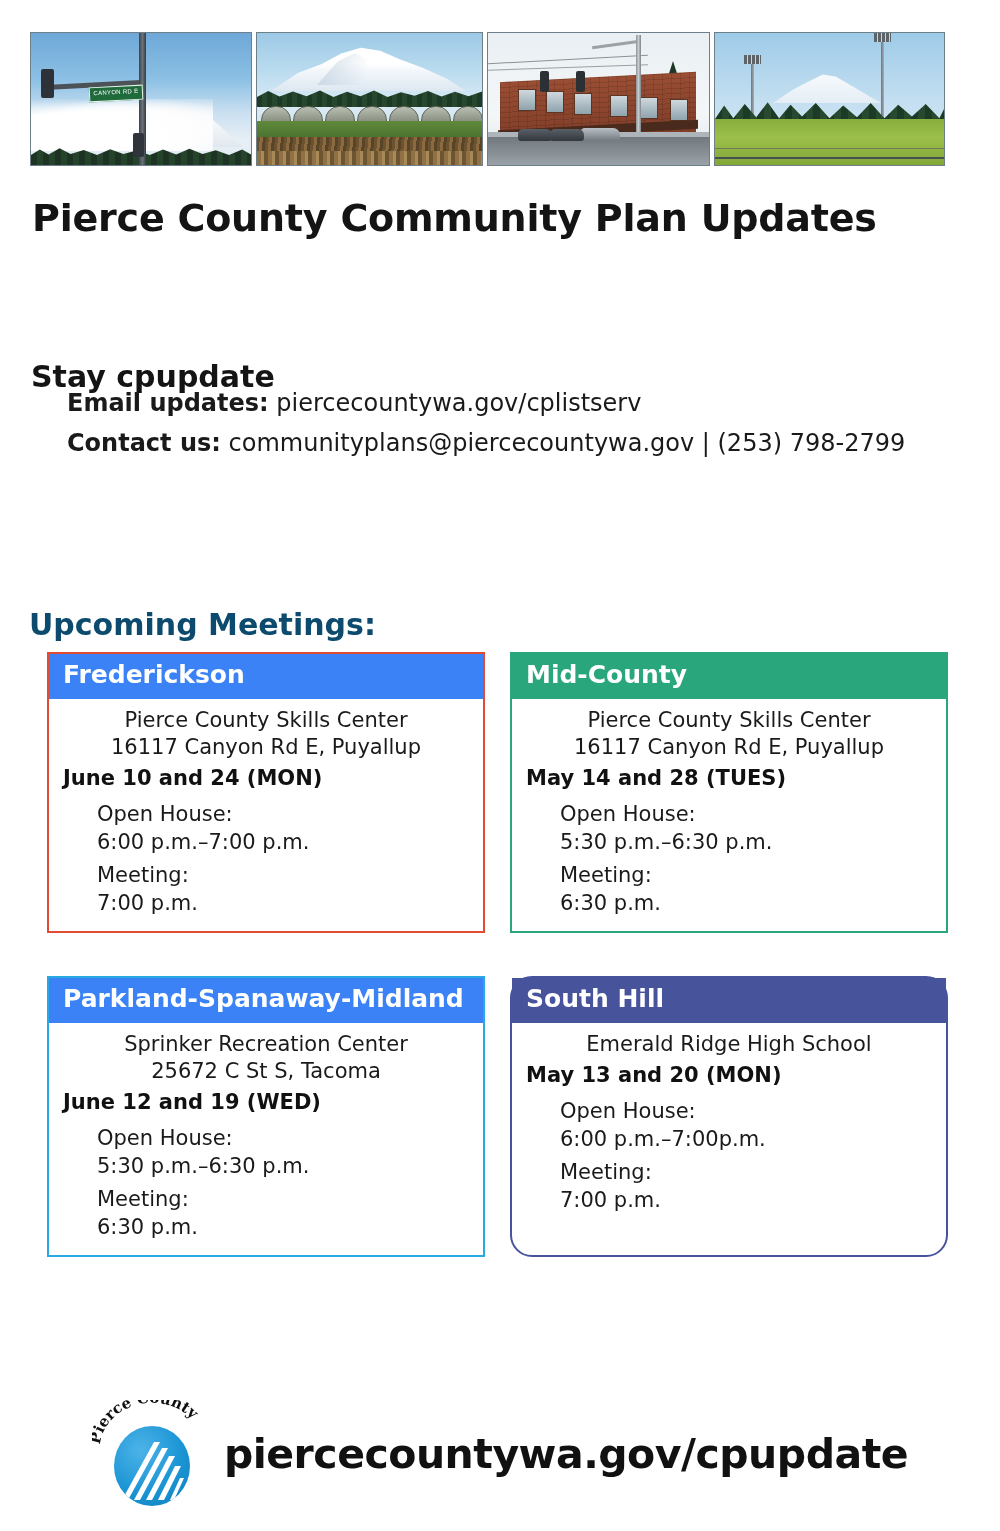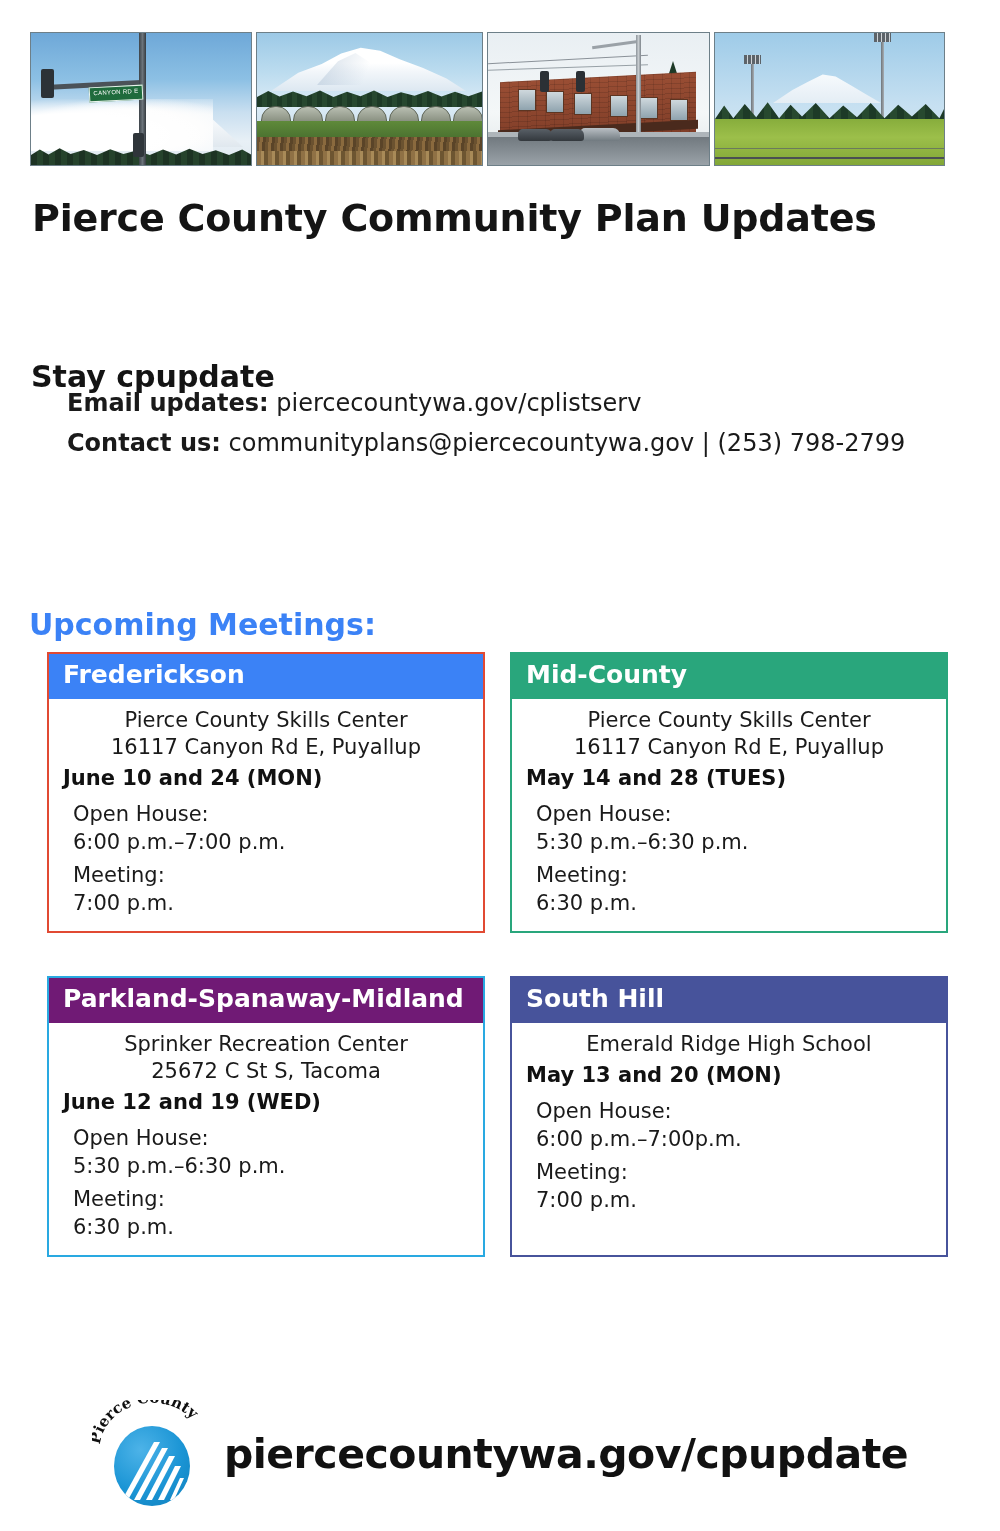"Upcoming Meetings:" .upcoming-heading { color: #3b82f6 -> #0c4a6e }
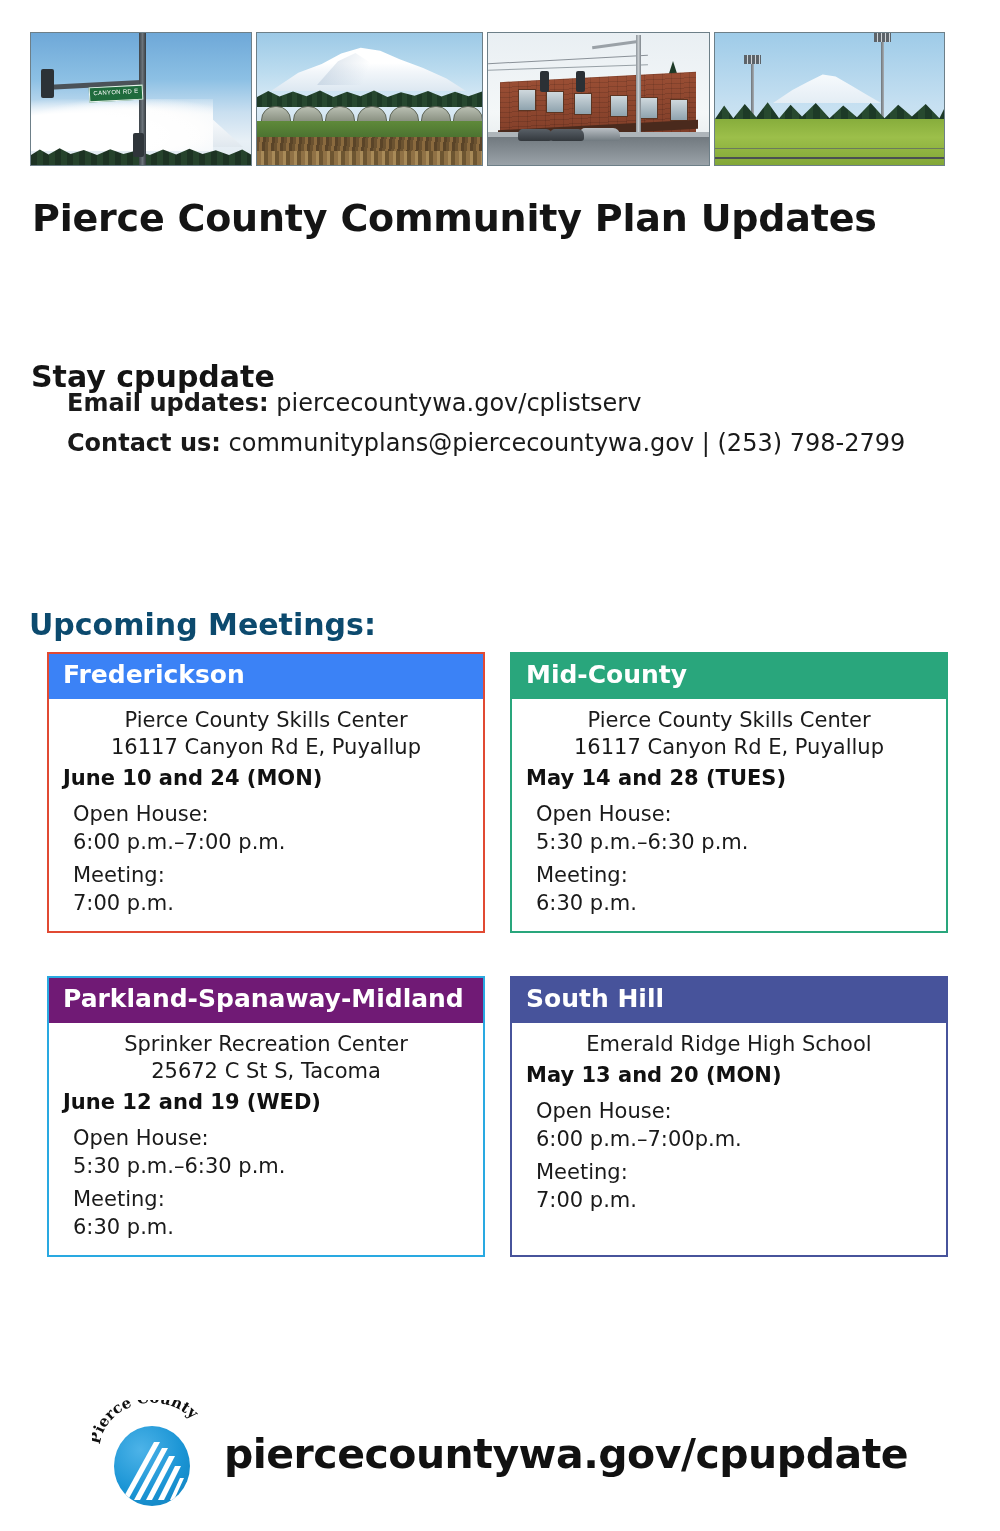"Open House:" .slot { margin-left: 10px -> 34px }
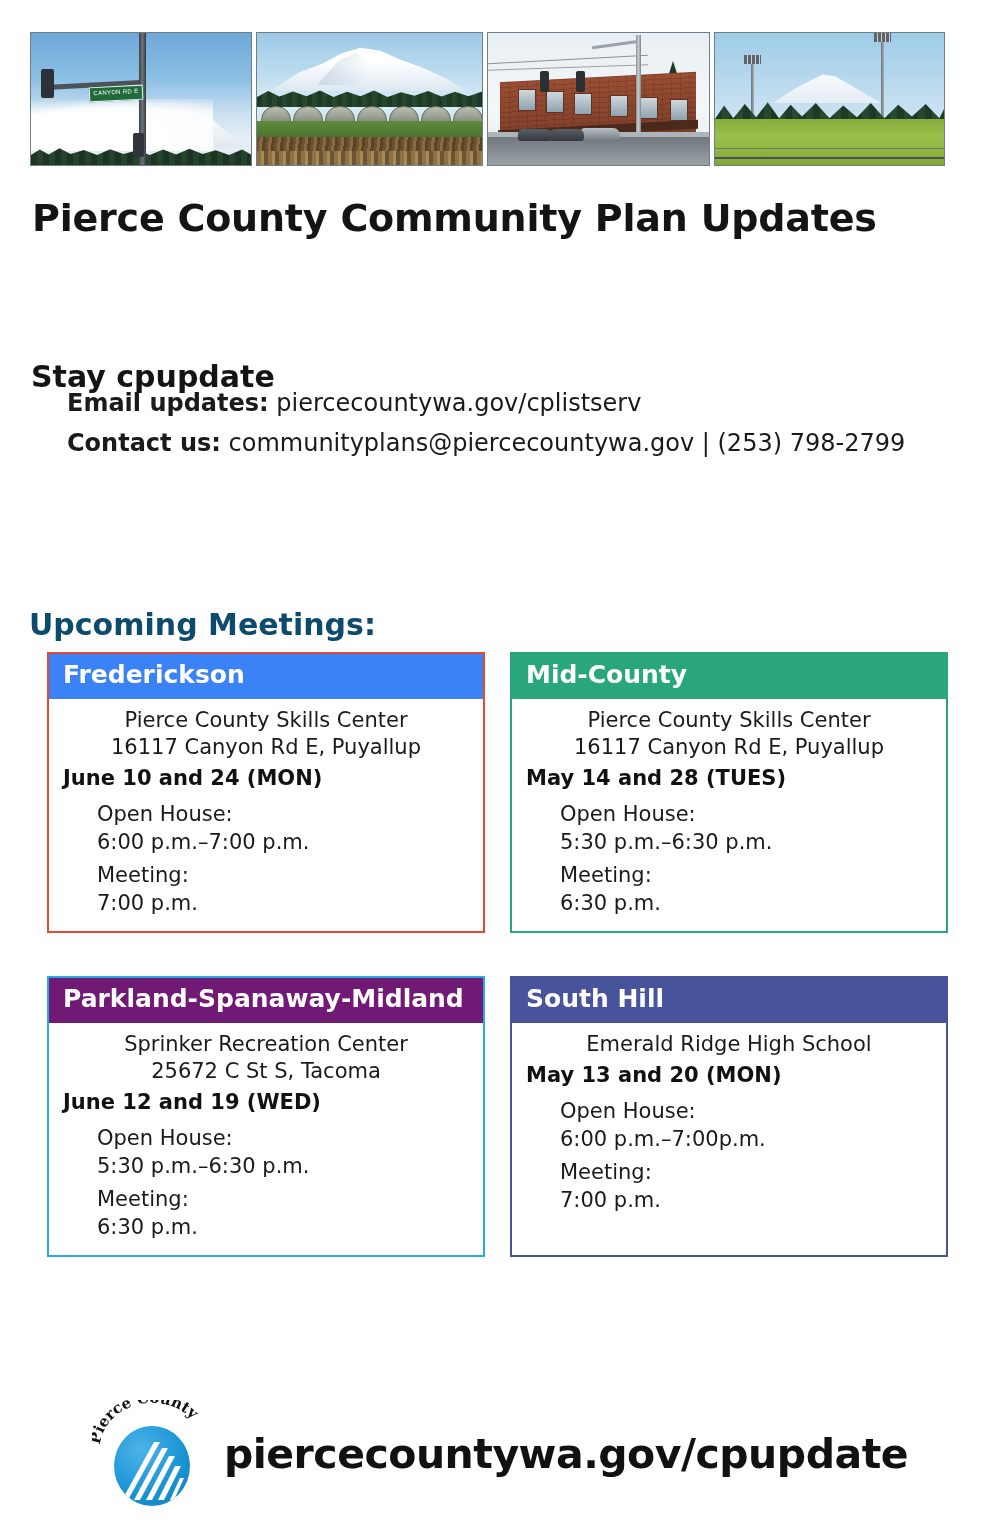"Parkland-Spanaway-Midland" div.card-header { background: #701a75 -> #3b82f6 }
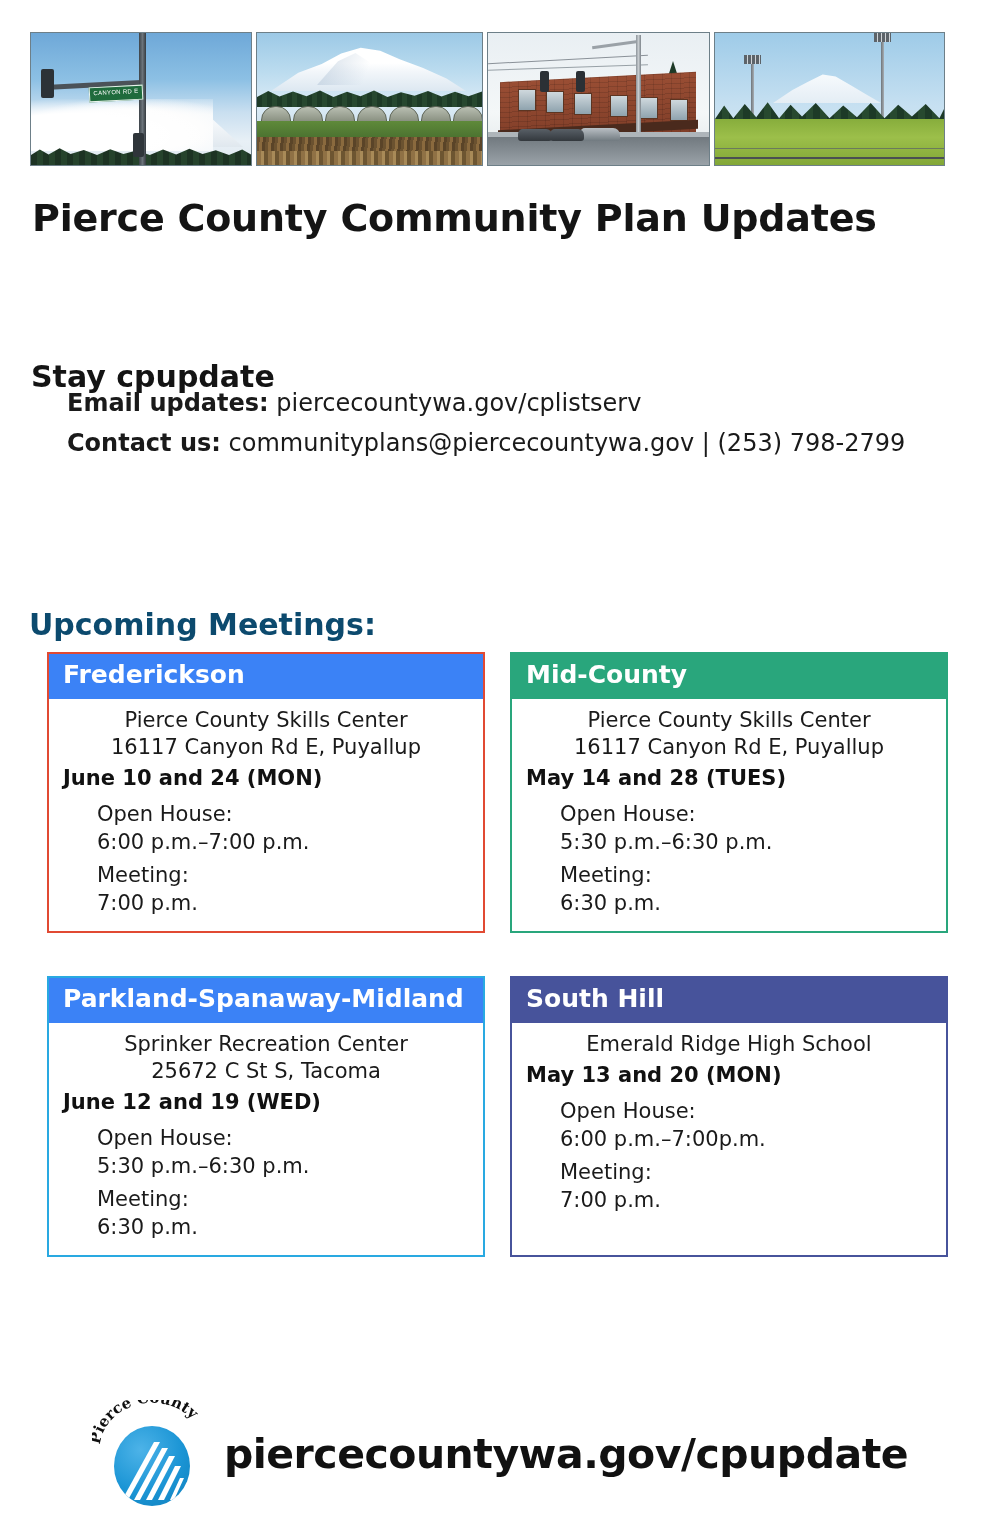"South Hill" div.card { border-radius: none -> 22px }
